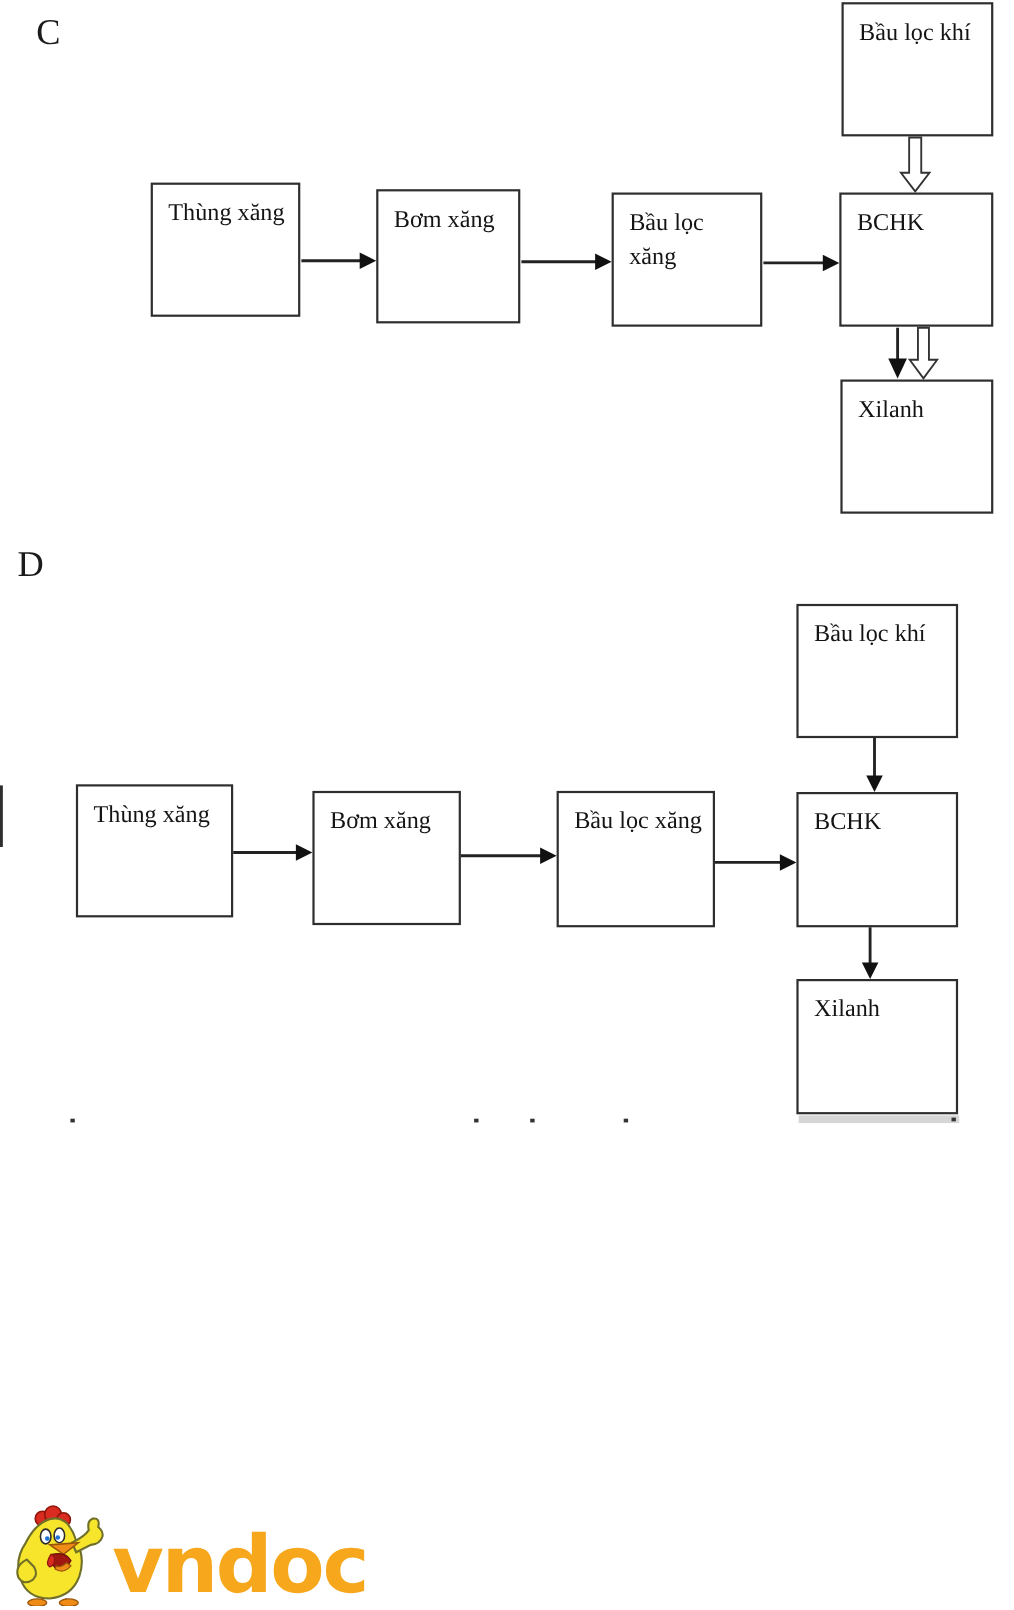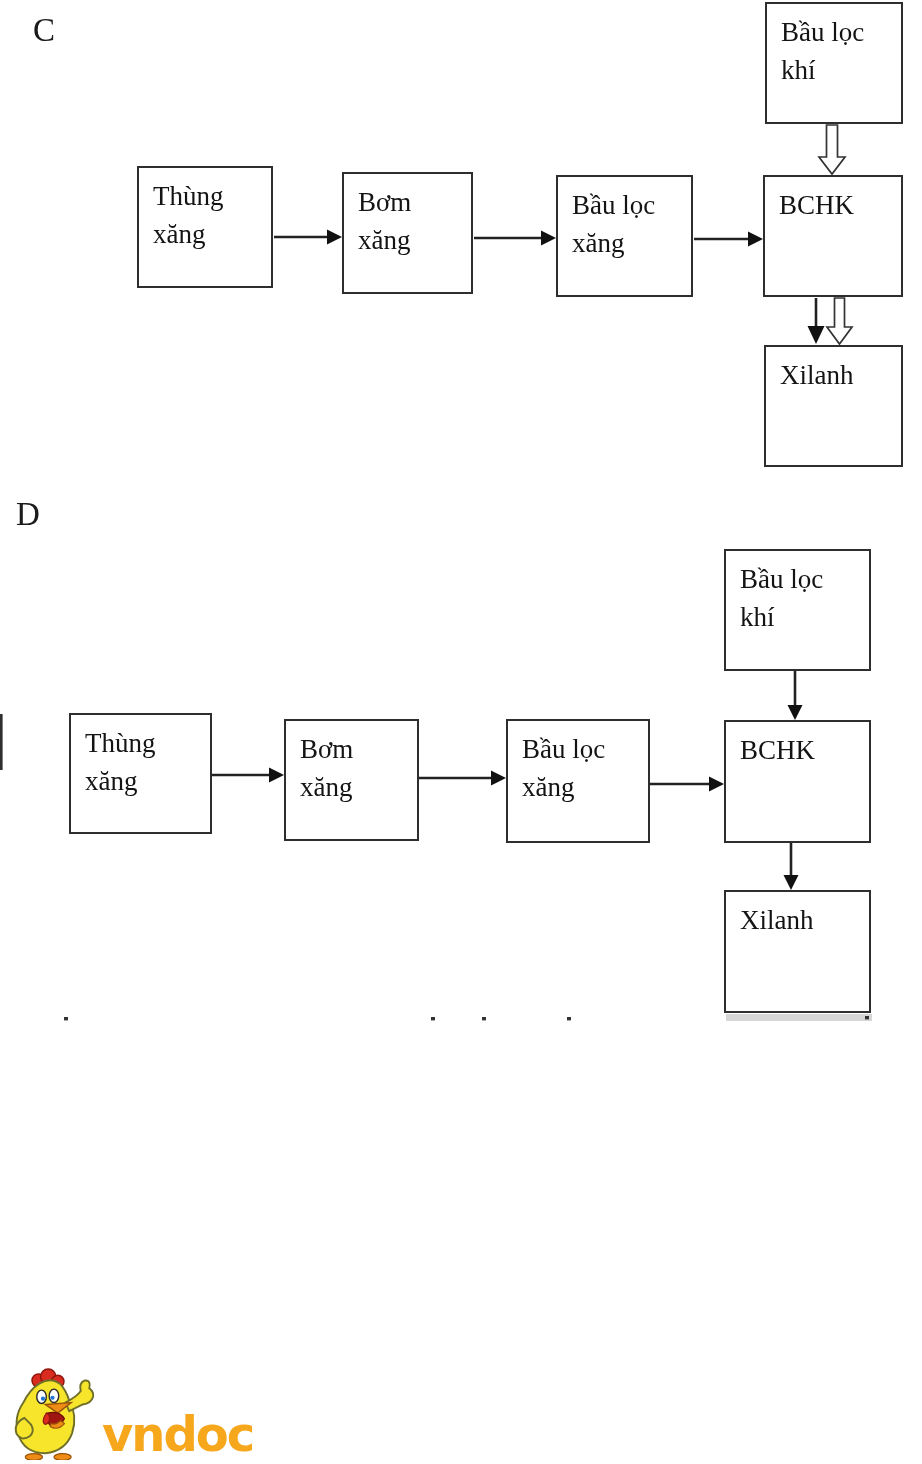"Bầu lọc khí" .box { font-size: 27px -> 22px }
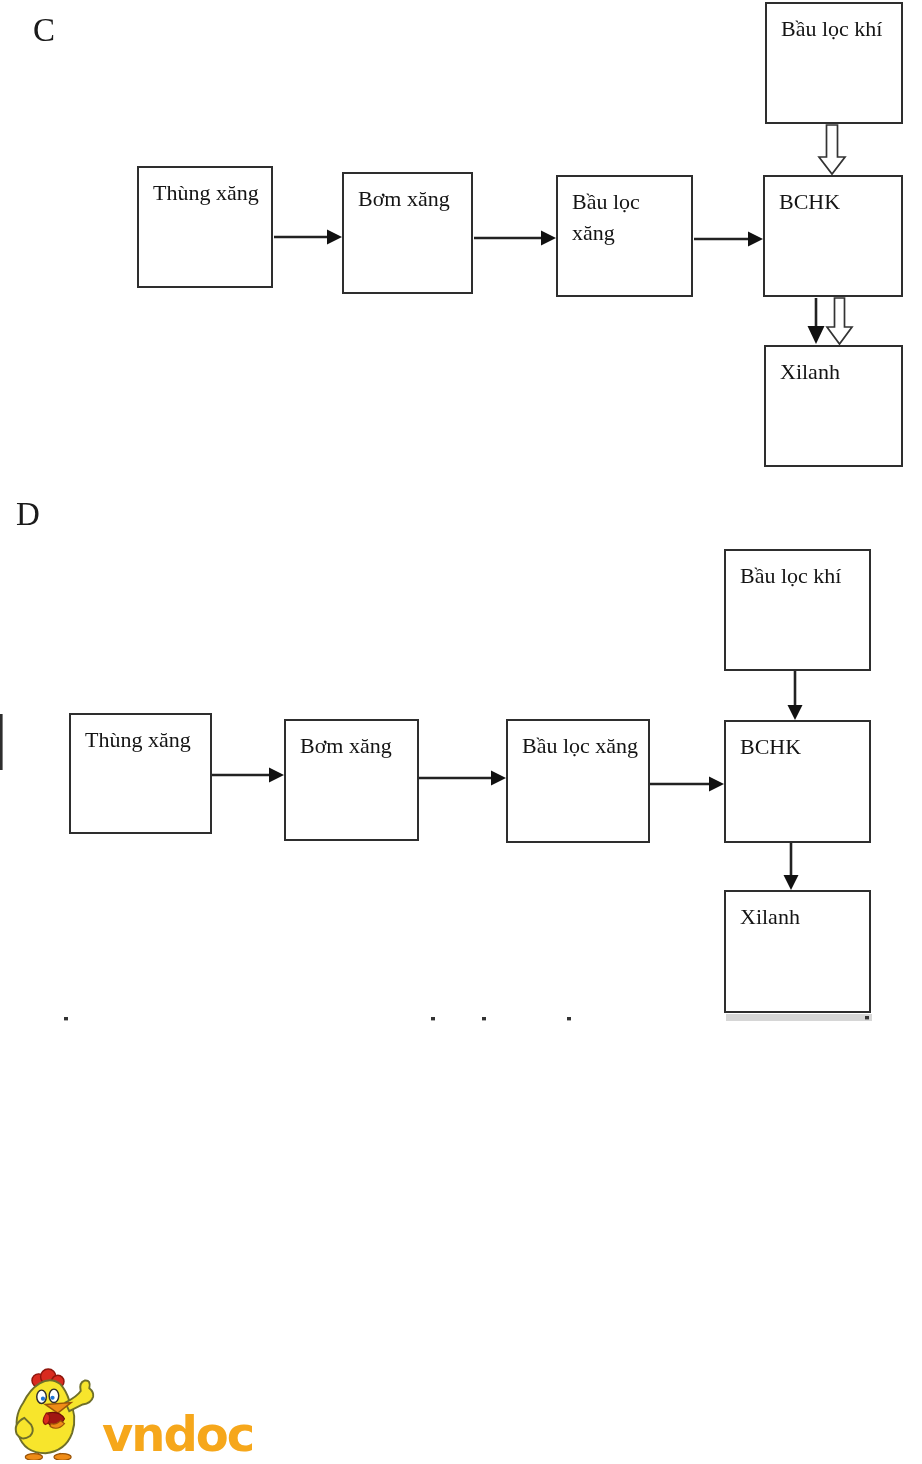"vndoc" .logo-text { font-size: 48px -> 72px }
